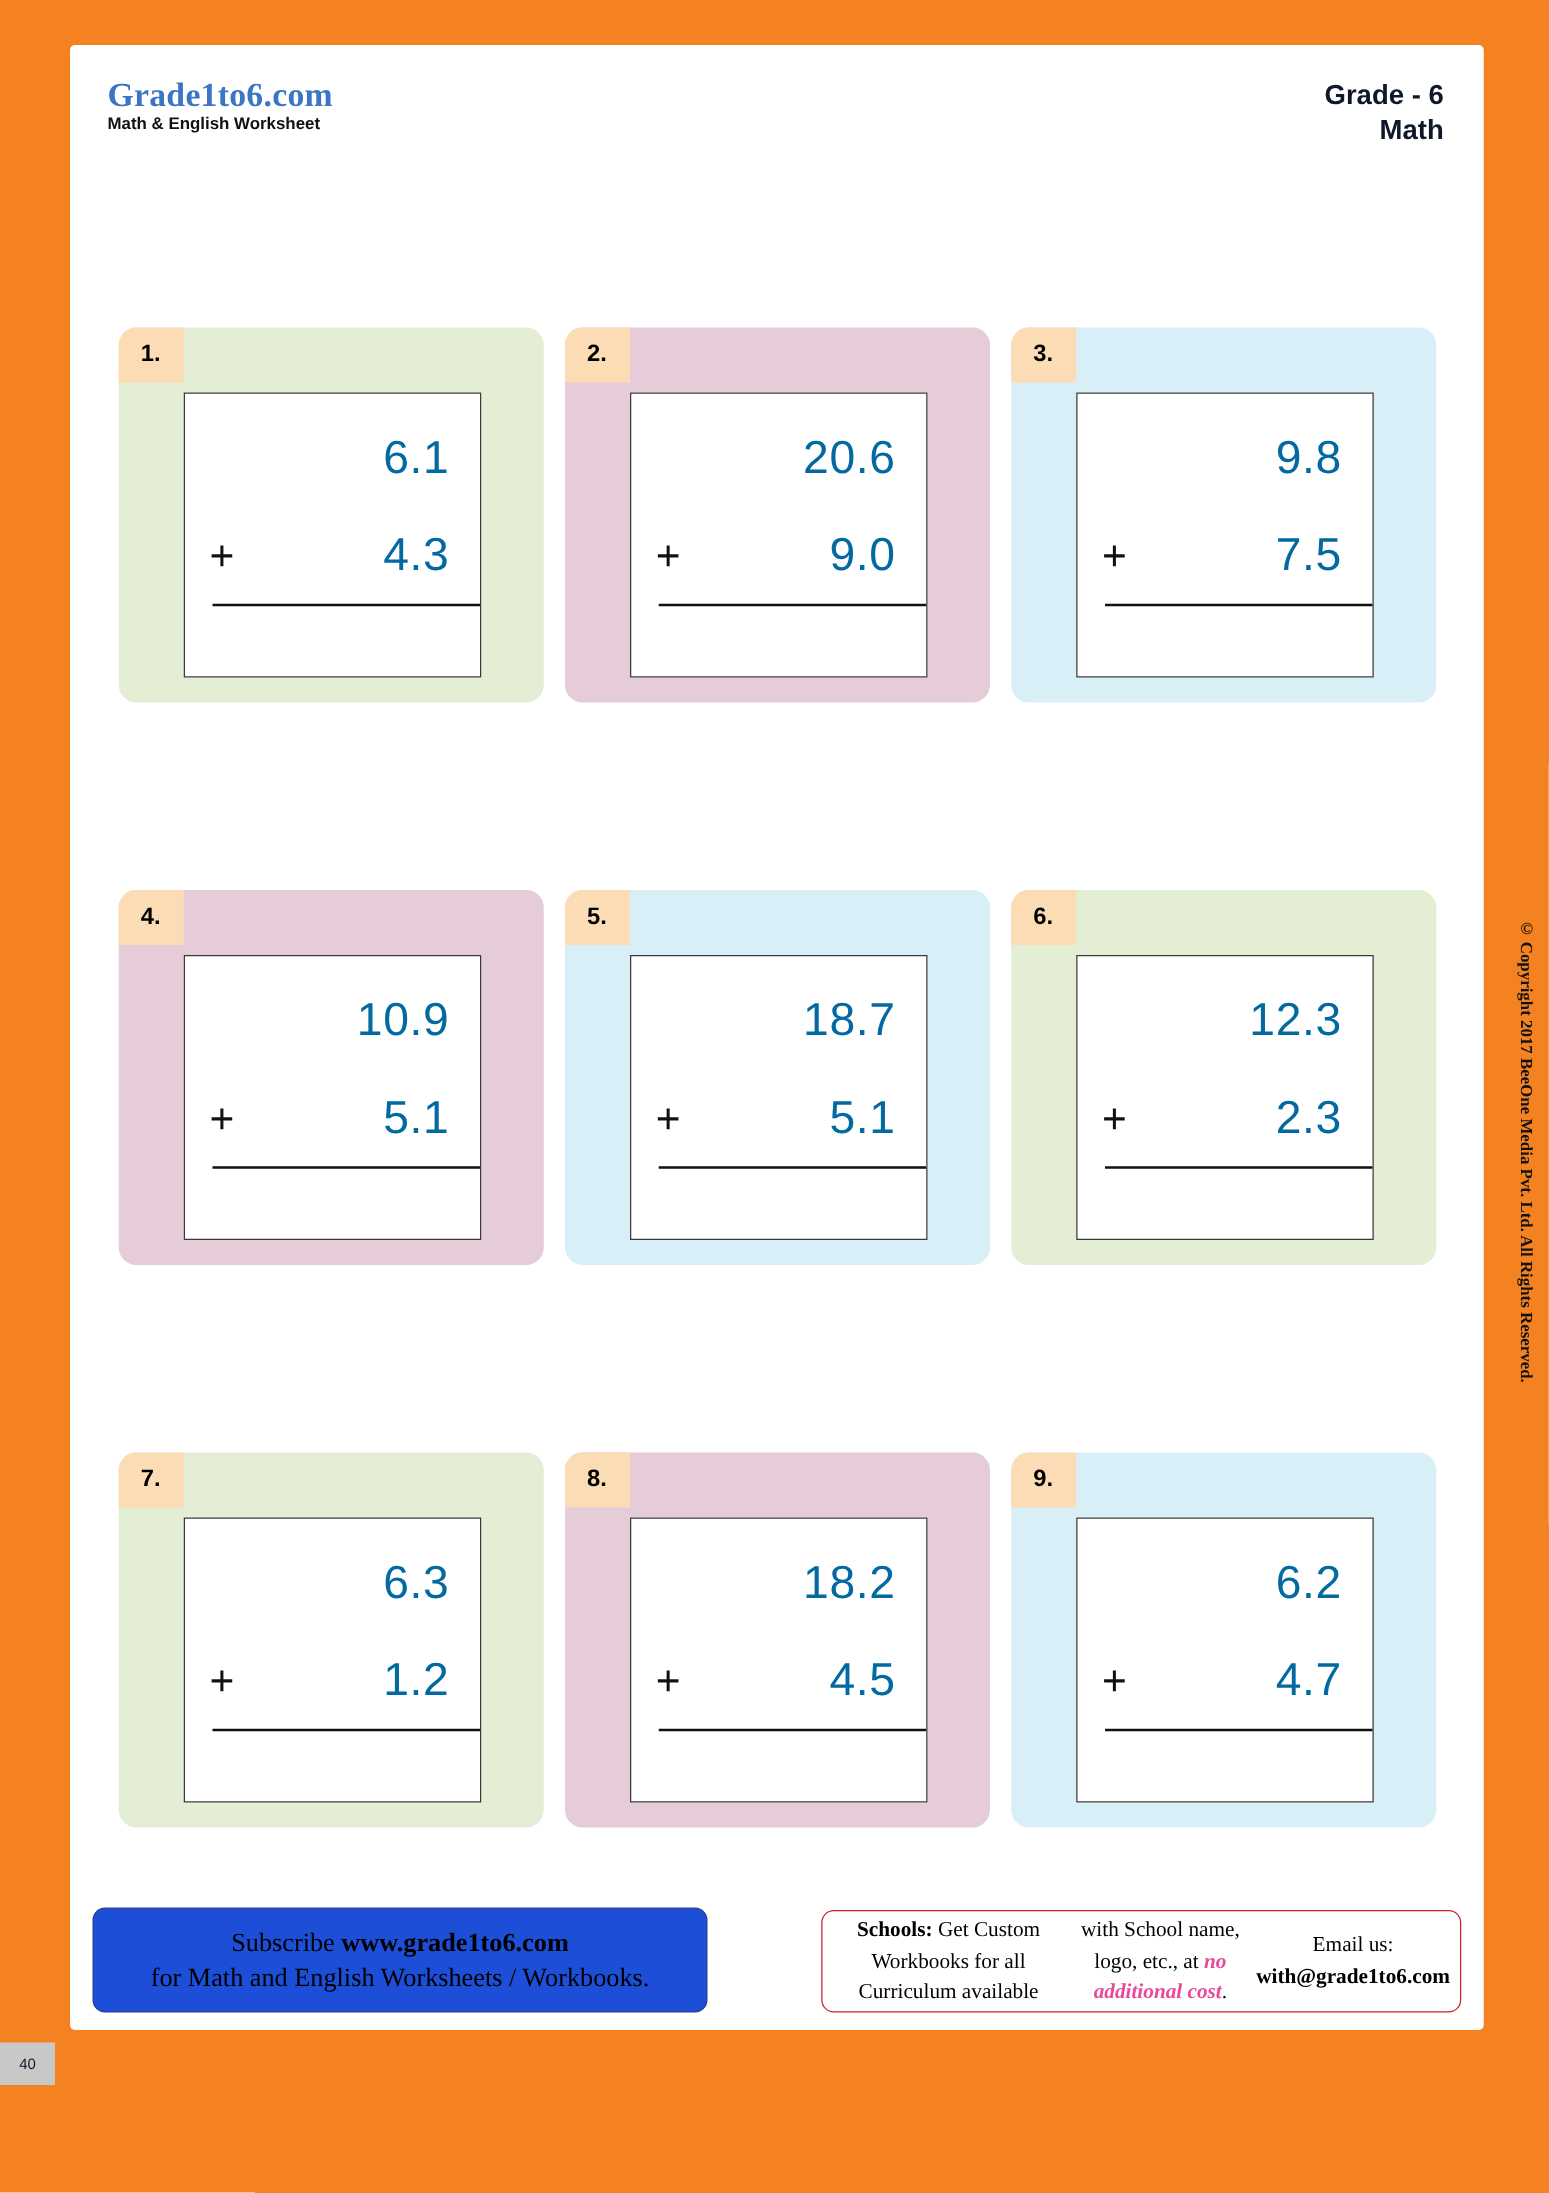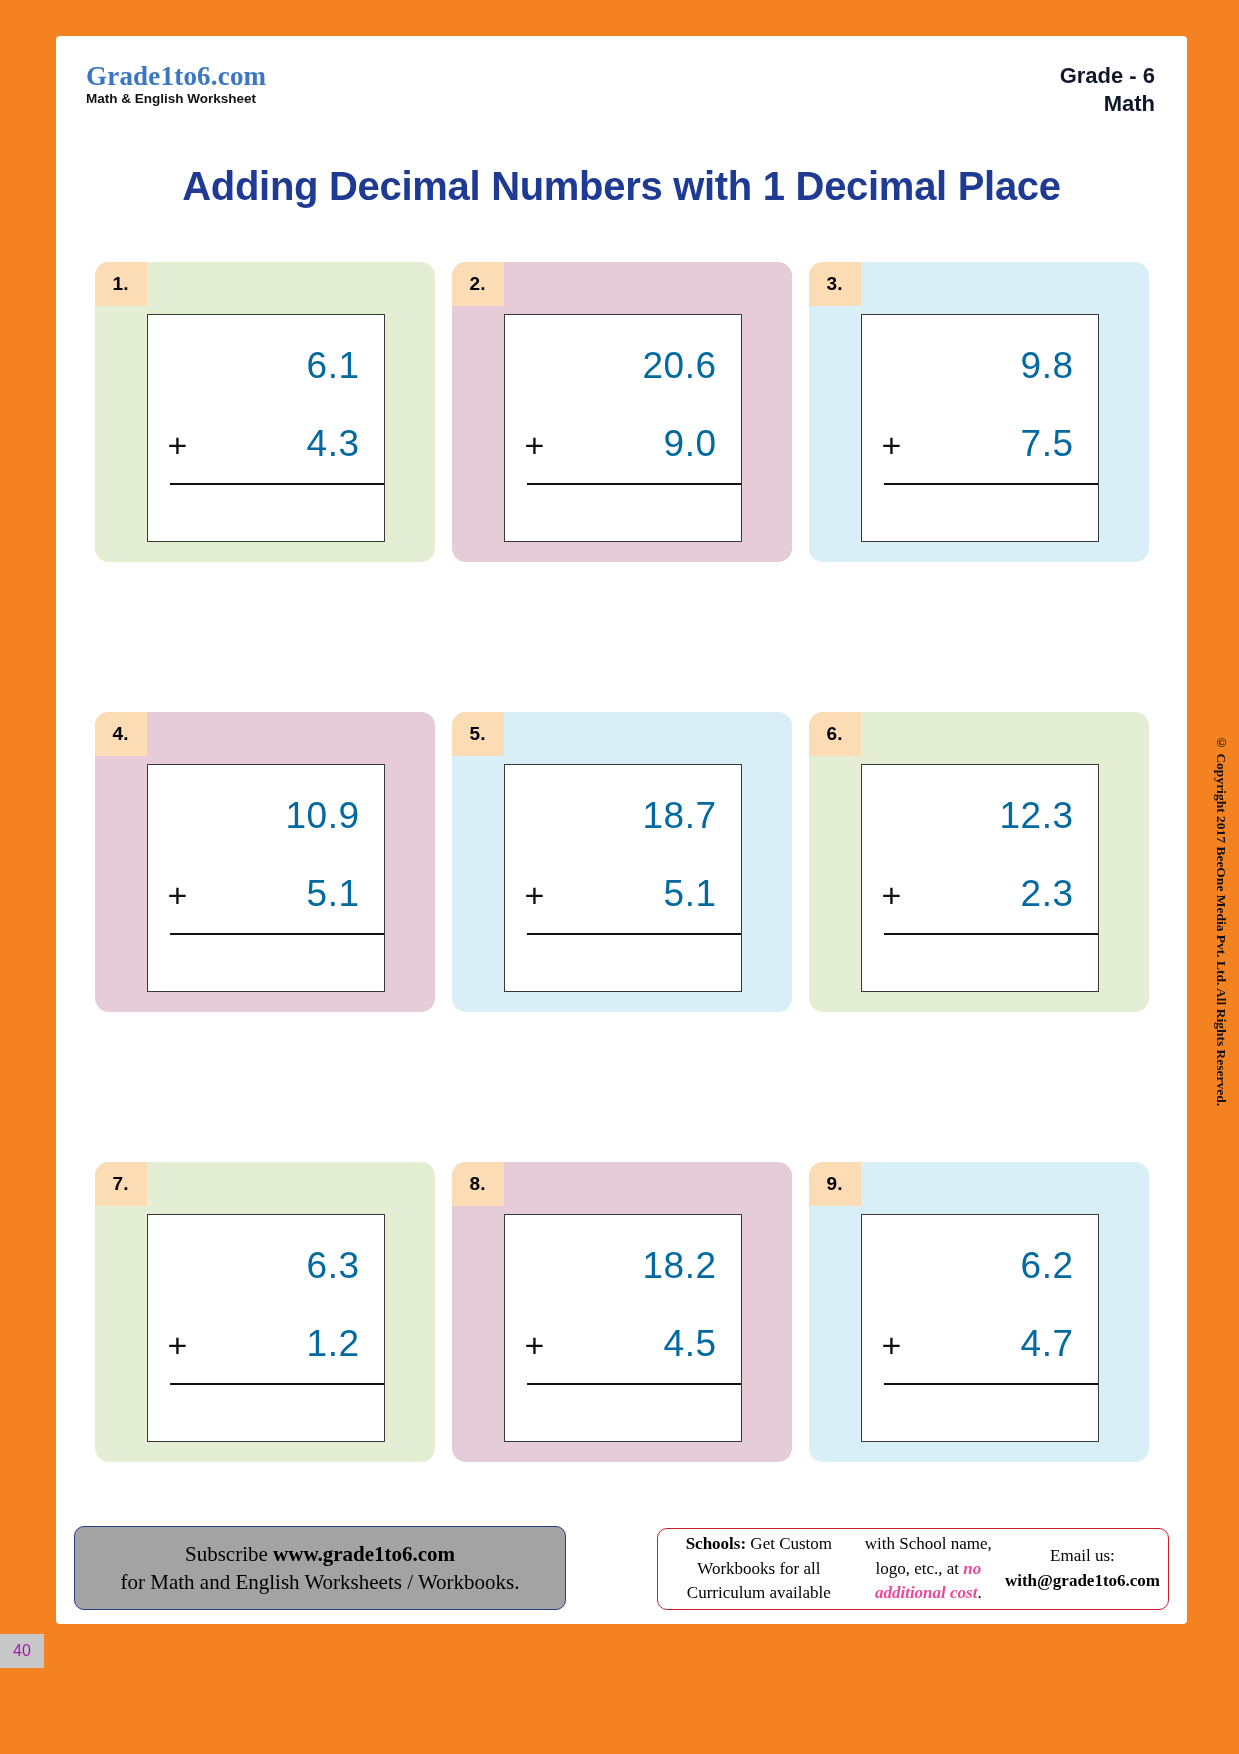"Adding Decimal Numbers with 1" div.worksheet-title { html: <div>Adding Decimal Numbers with 1 Decimal Place</div> -> none }
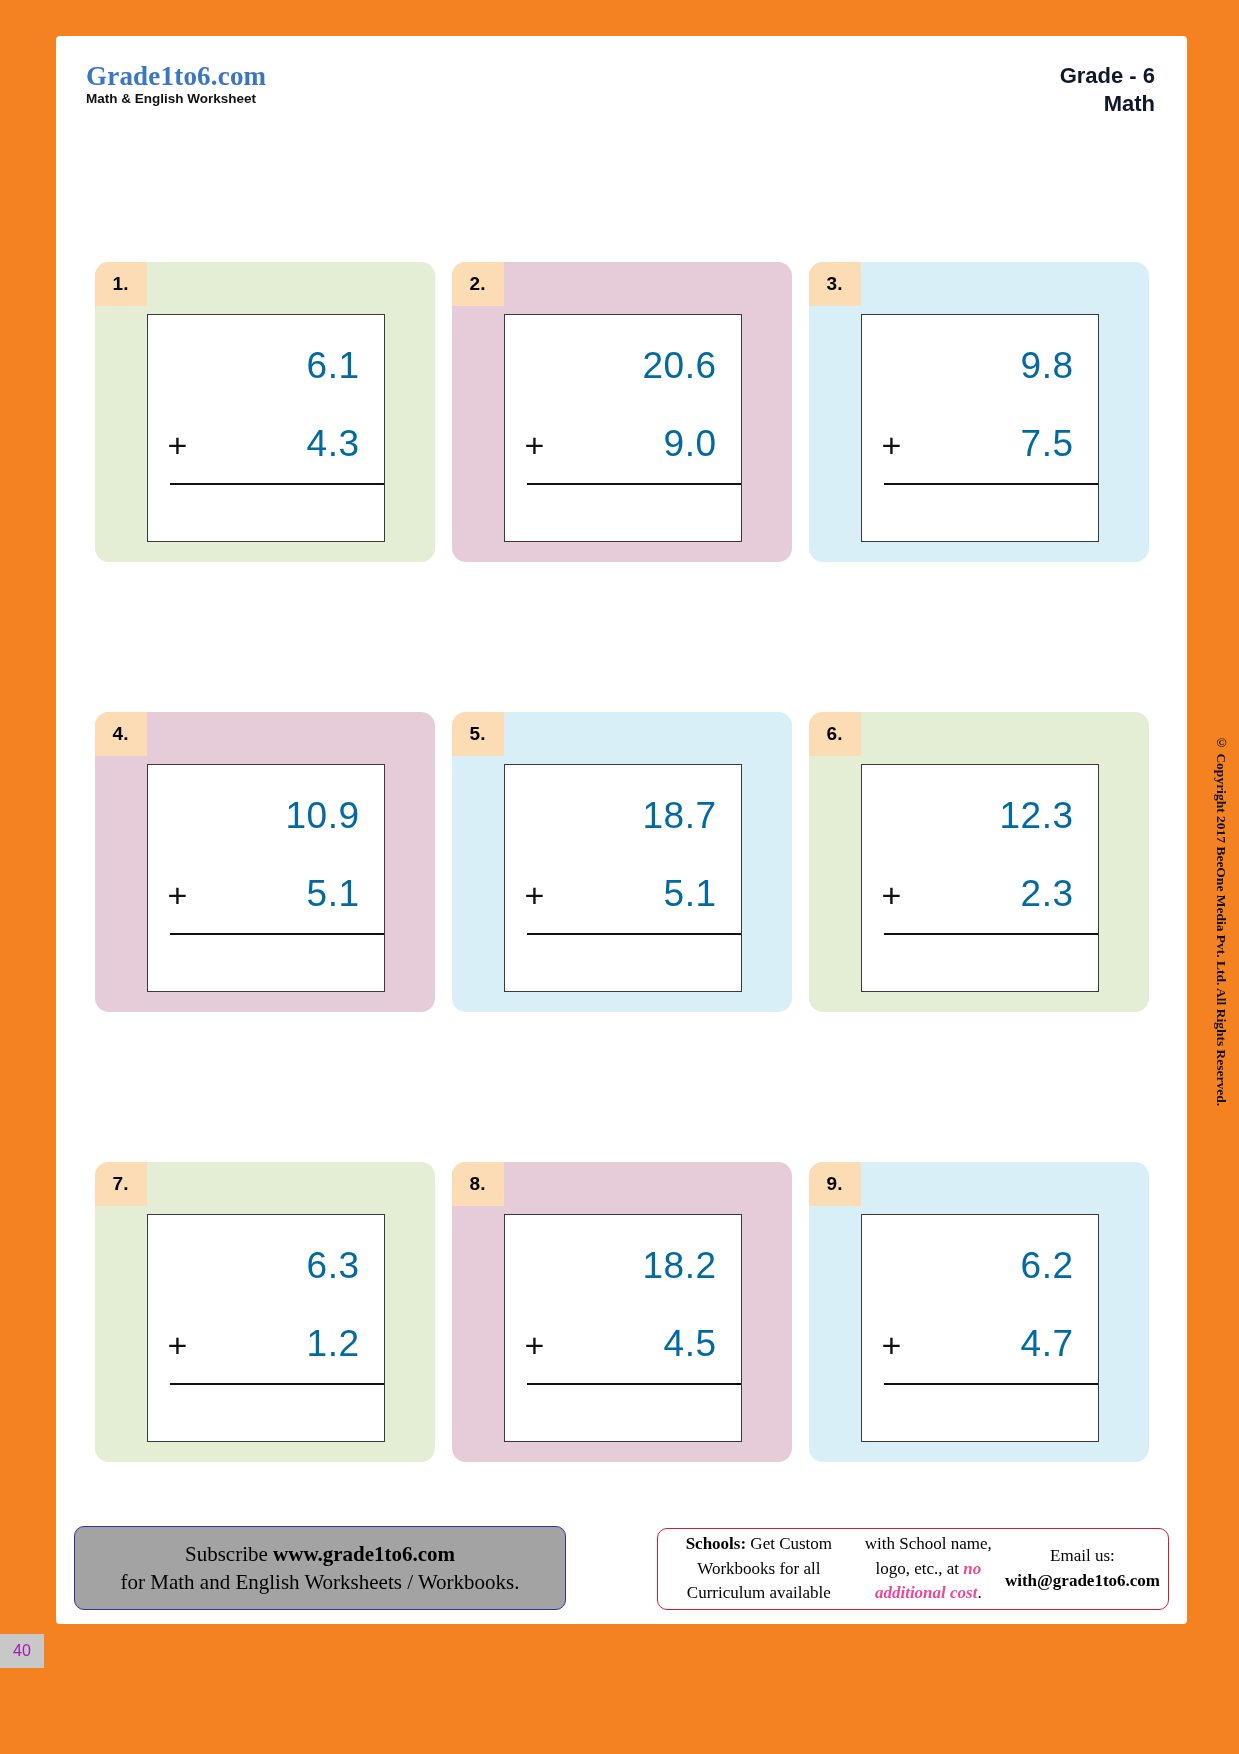"Subscribe www.grade1to6.com" .subscribe { background: #a3a3a3 -> #1d4ed8 }
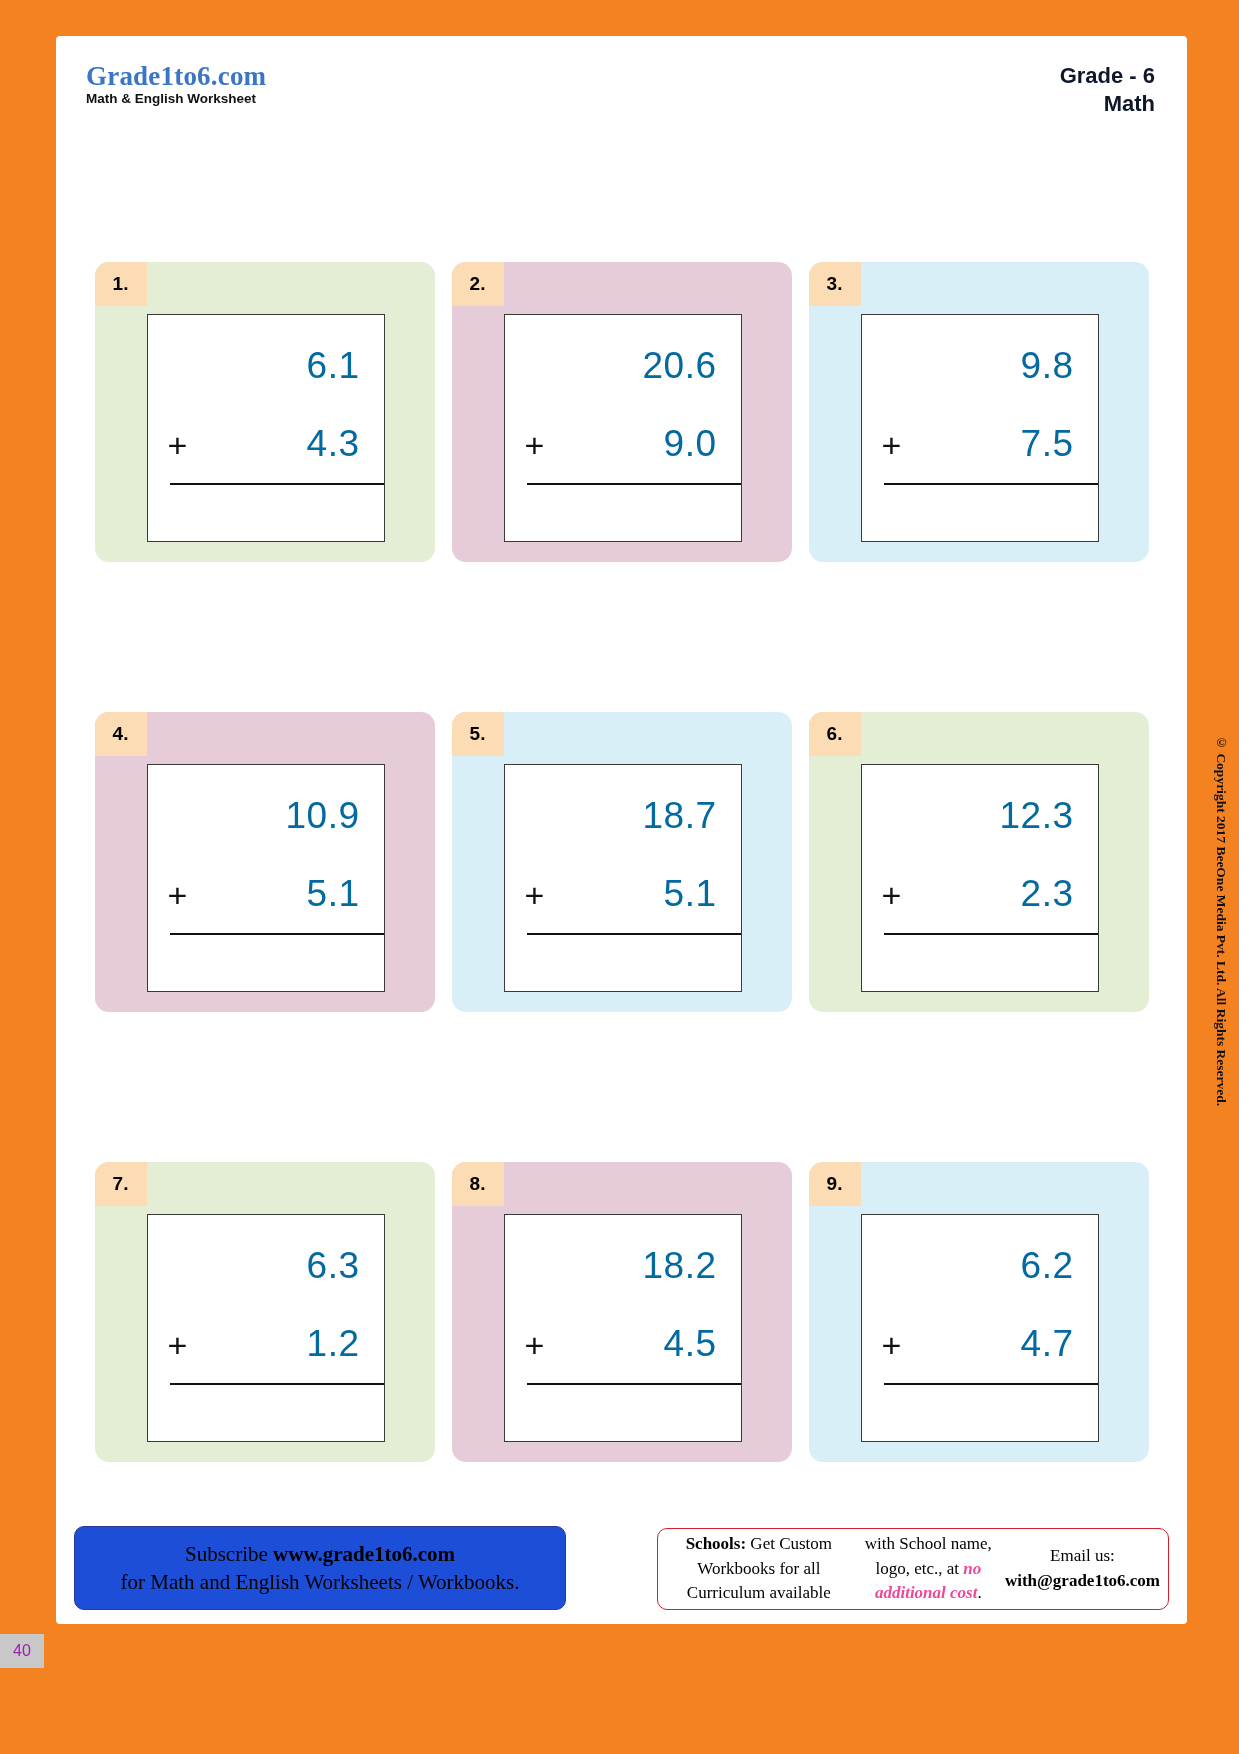"40" .page-number { color: #a21caf -> #0f172a; font-size: 16px -> 12px }
